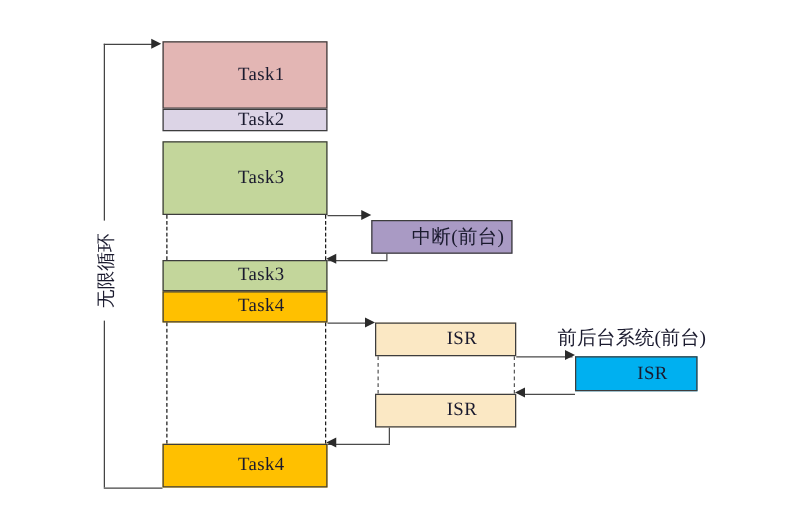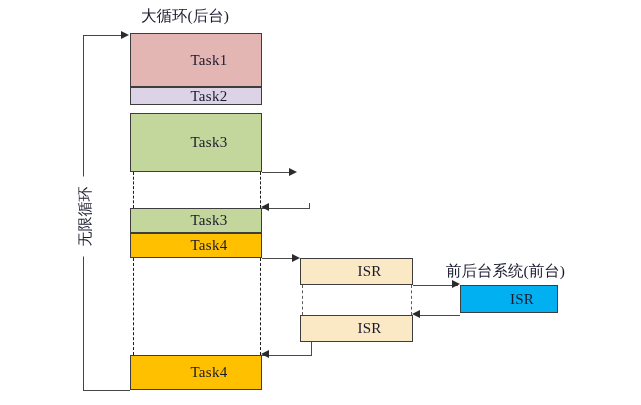"大循环(后台)" div.lbl { html: <div>大循环(后台)</div> -> none }
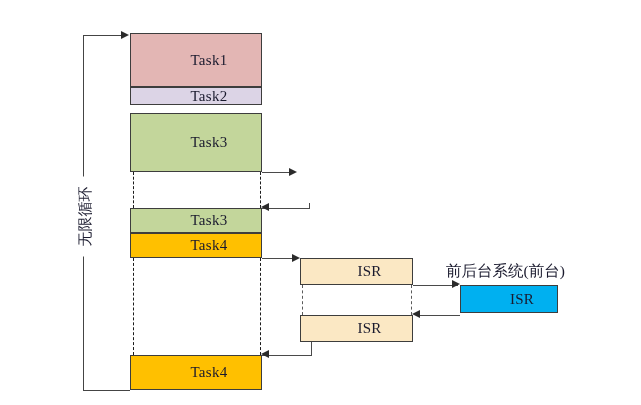"中断(前台)" div.box { html: none -> <div>中断(前台)</div> }
